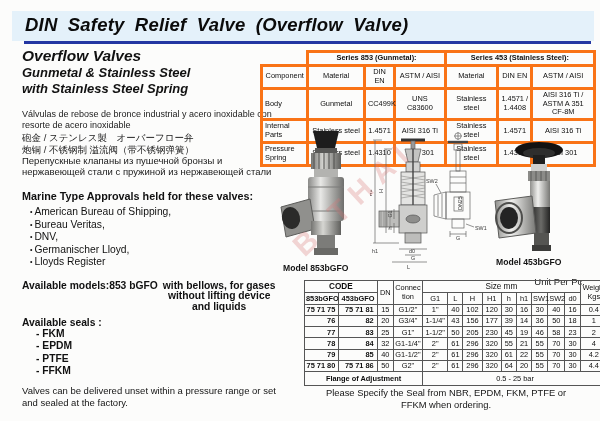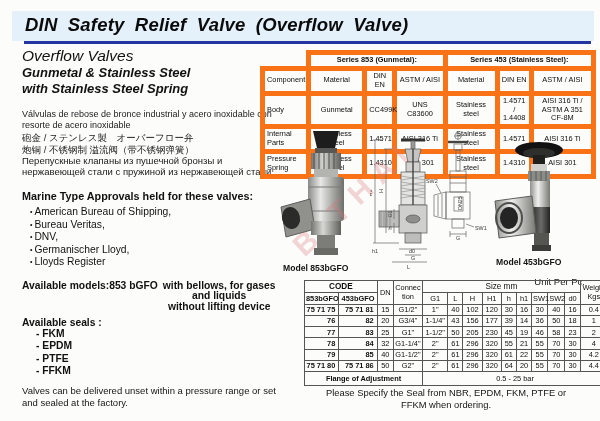"Overflow Valves" .h-overflow { font-weight: normal -> bold }
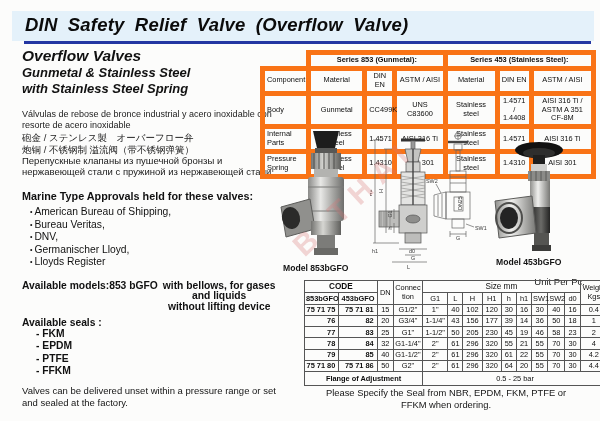"Series 853 (Gunmetal):" .mat-table th,.mat-table td { border: 5px solid #f97316 -> 3px solid #f97316 }
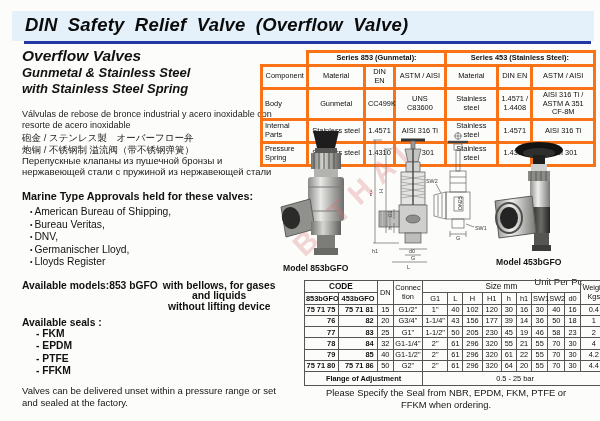"and liquids" div { order: before "without lifting device" -> after "without lifting device" }
